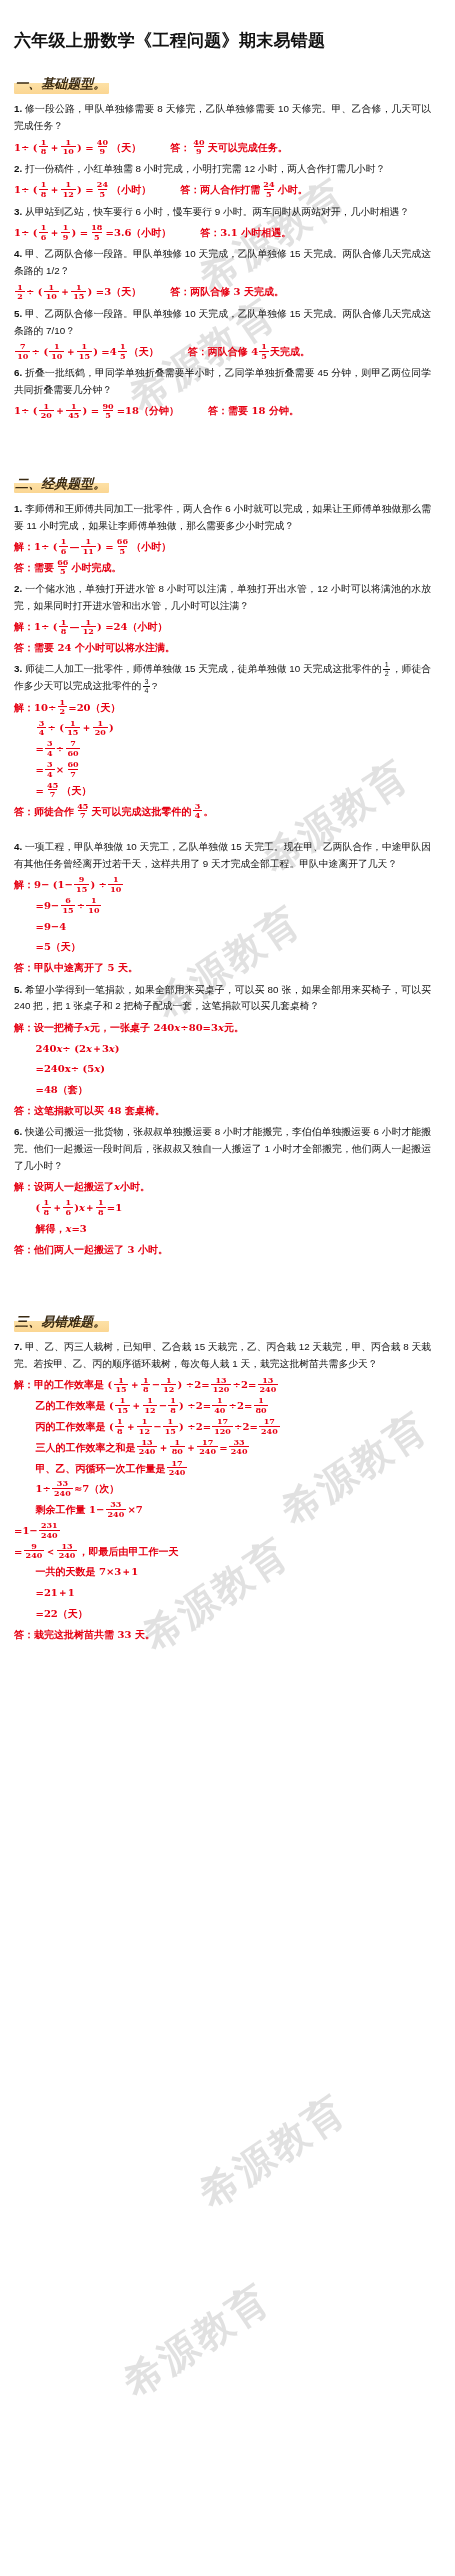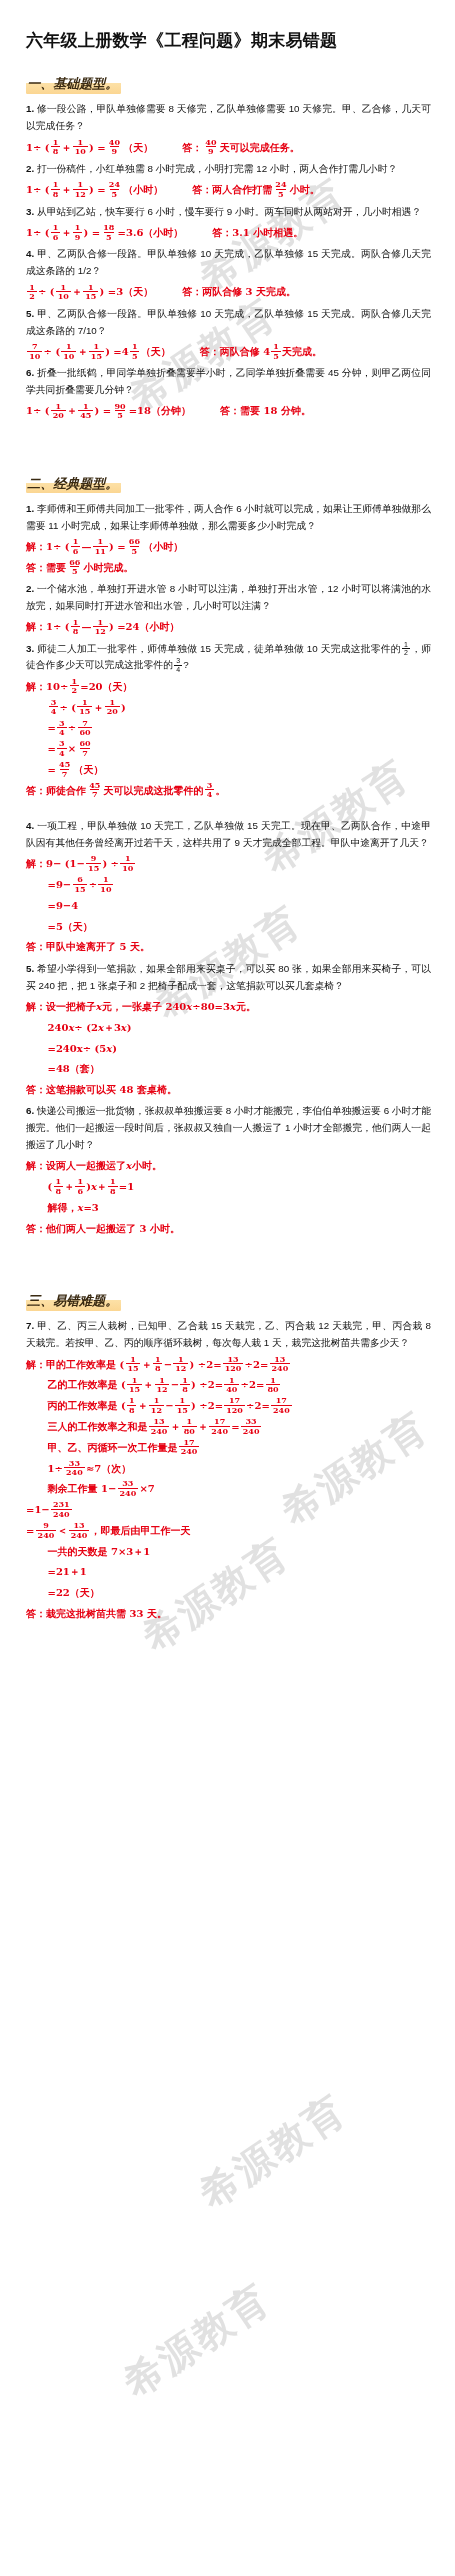"六年级上册数学《工程问题》期末易错题" .page { padding: 30px 14px 19px 26px -> 30px 14px 19px 14px }
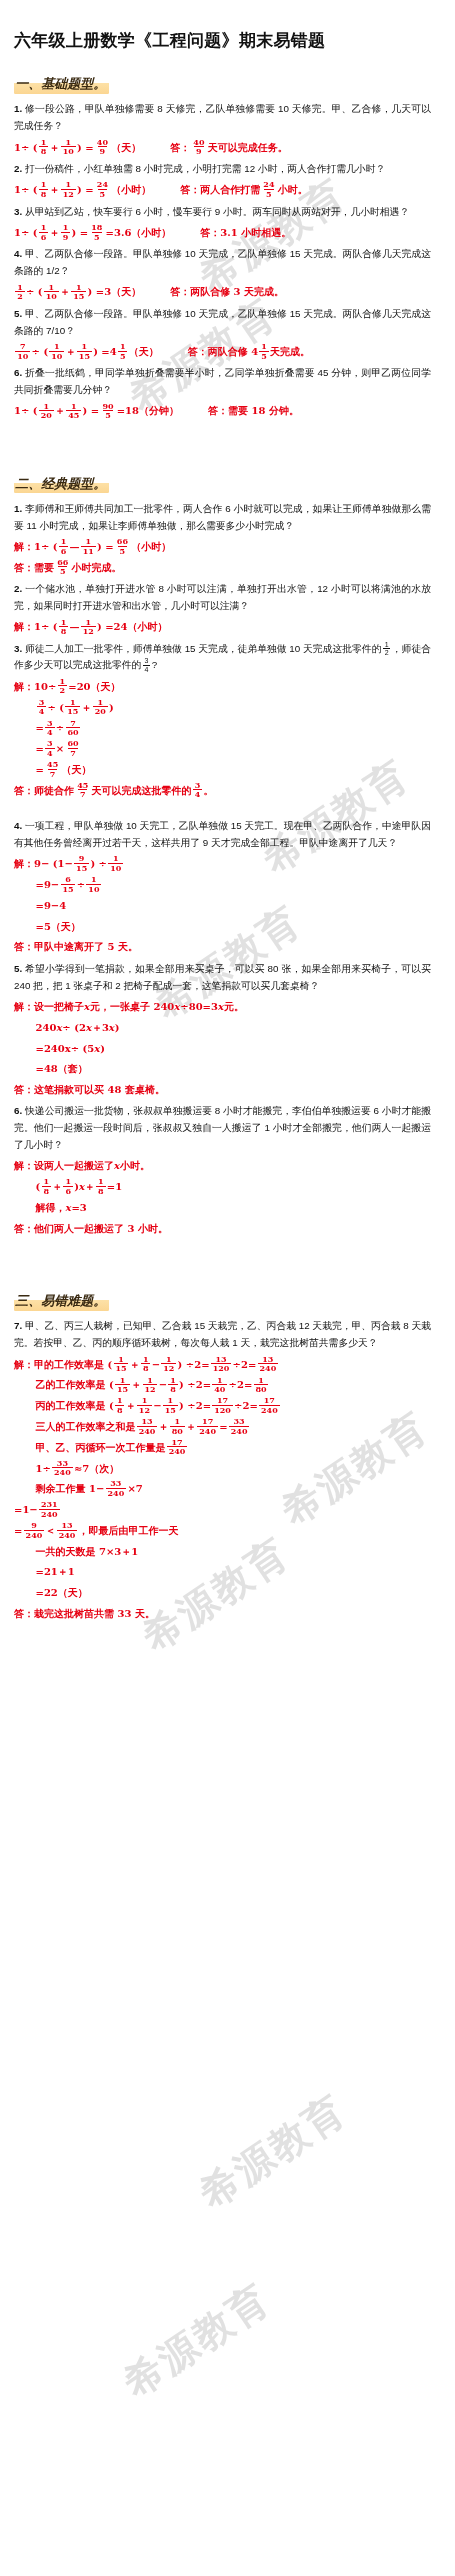"答：需要 24 个小时可以将水注满。" div.ans { html: none -> <div> <span>答：需要 24 个小时可以将水注满。</span> </div> }
